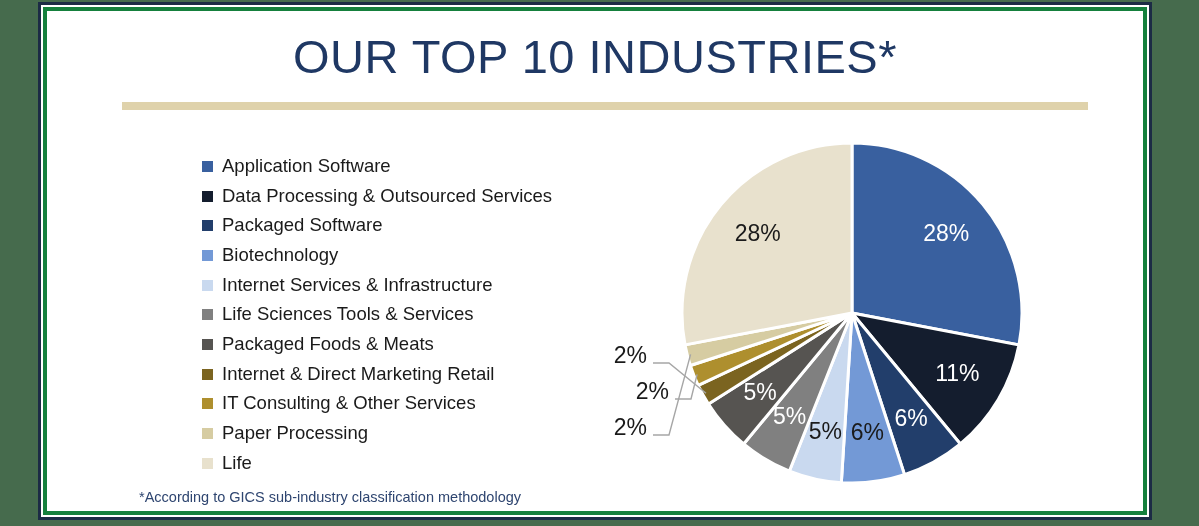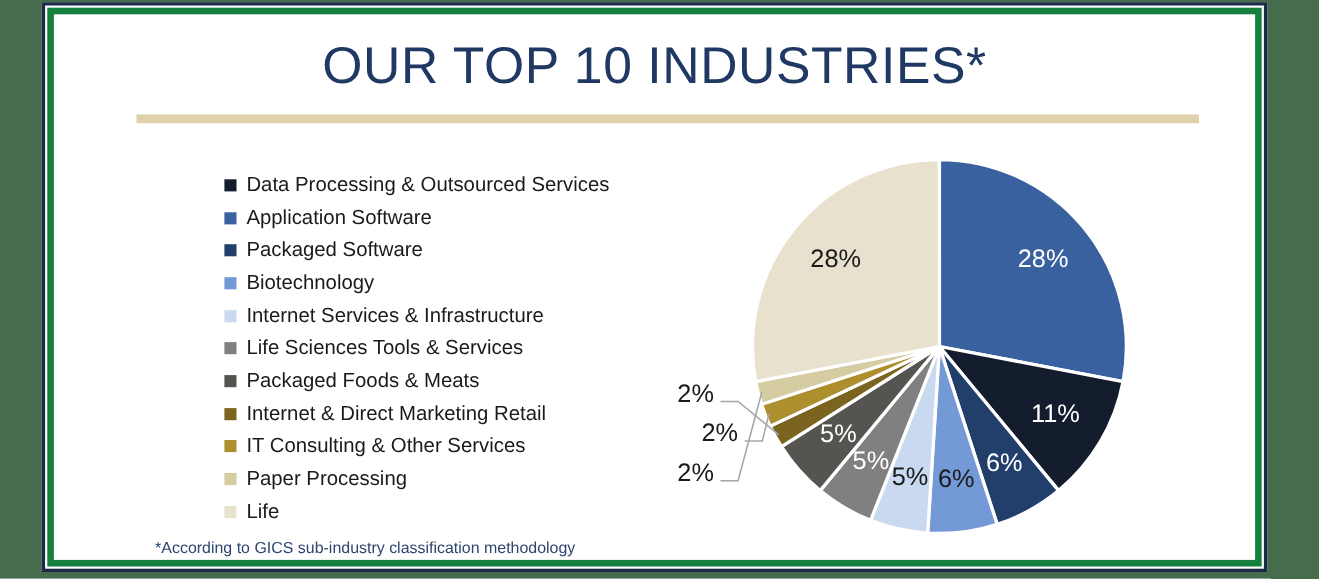"OUR TOP 10 INDUSTRIES*" #slide-inner { border: 6px solid #15803d -> 4px solid #15803d }
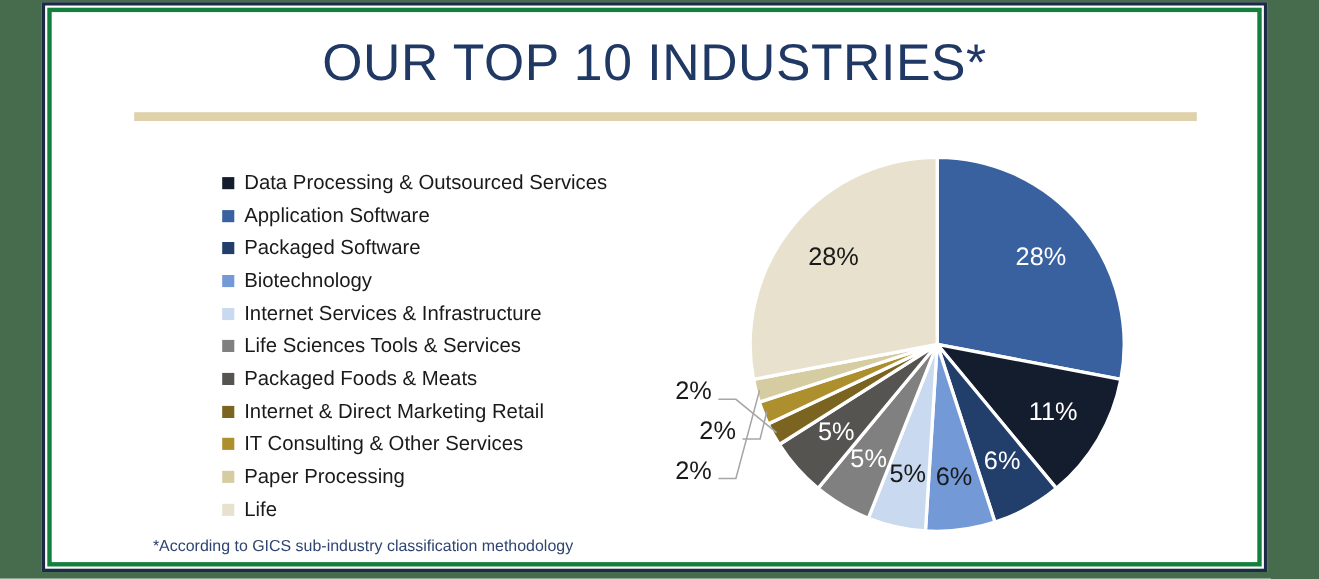"Data Processing & Outsourced Services" div.legend-item { order: before "Application Software" -> after "Application Software" }
